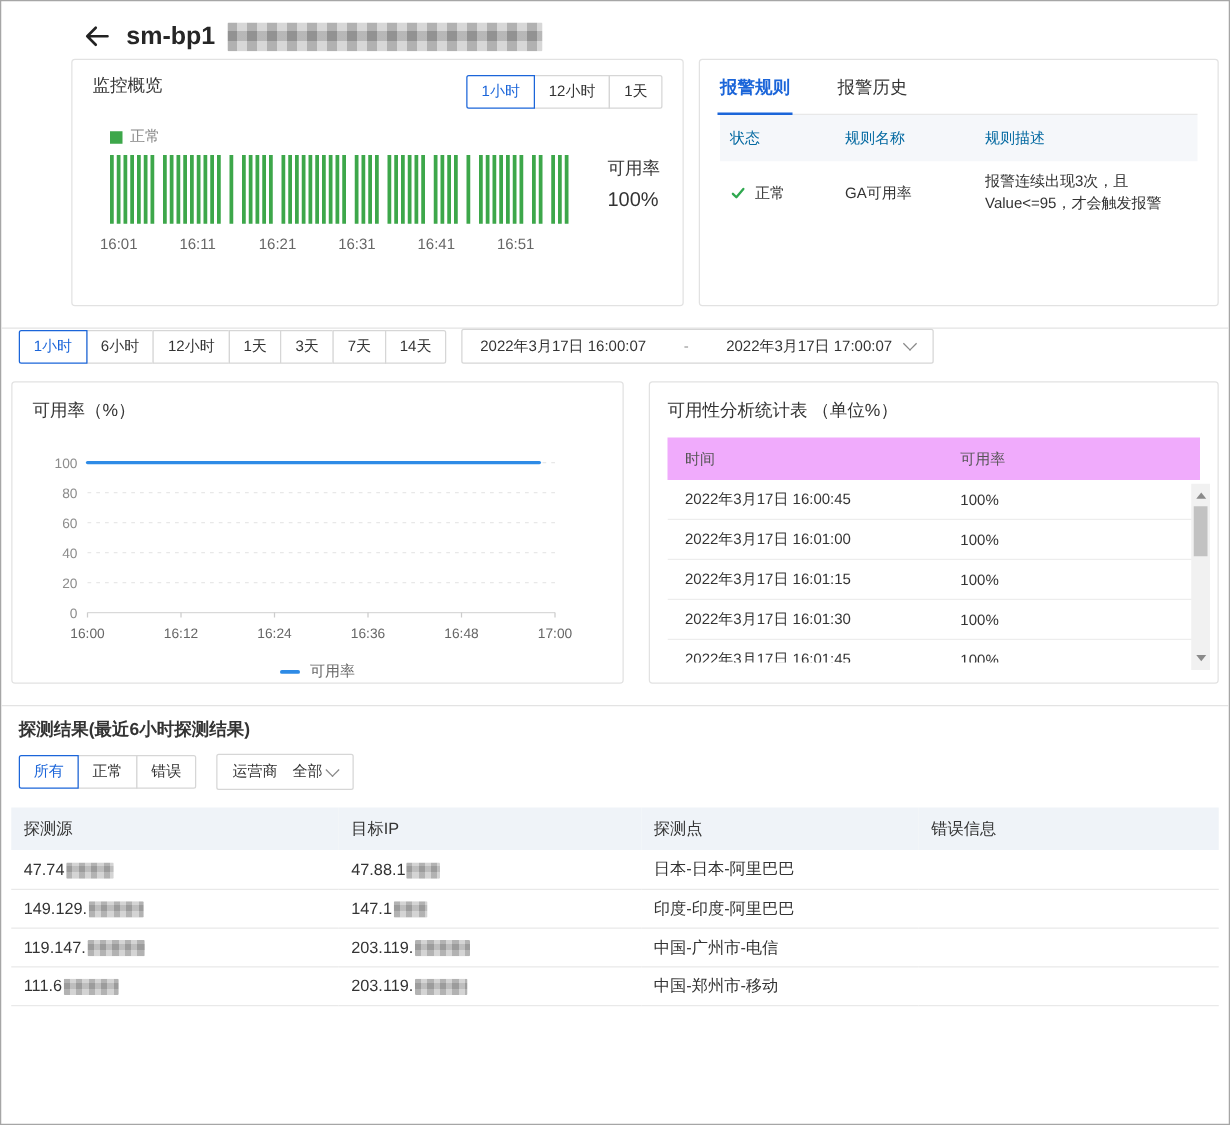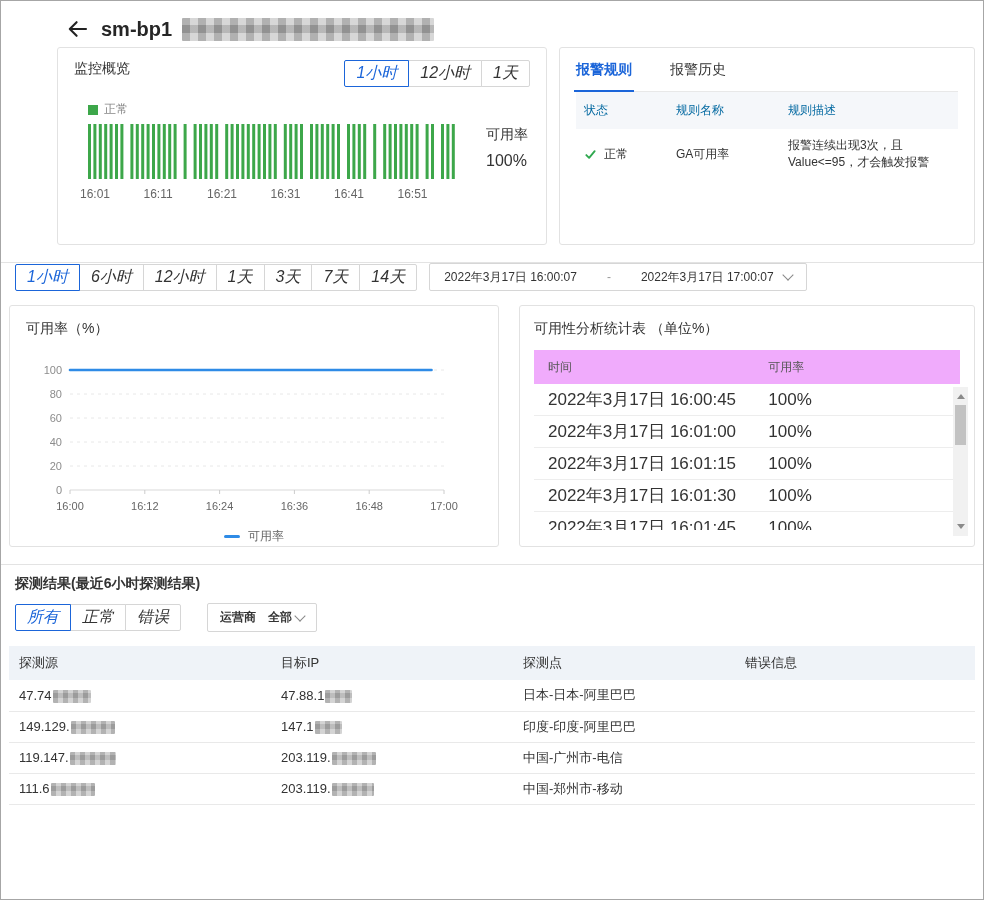"1小时" .btn { font-size: 16px -> 12px; font-style: italic -> none }
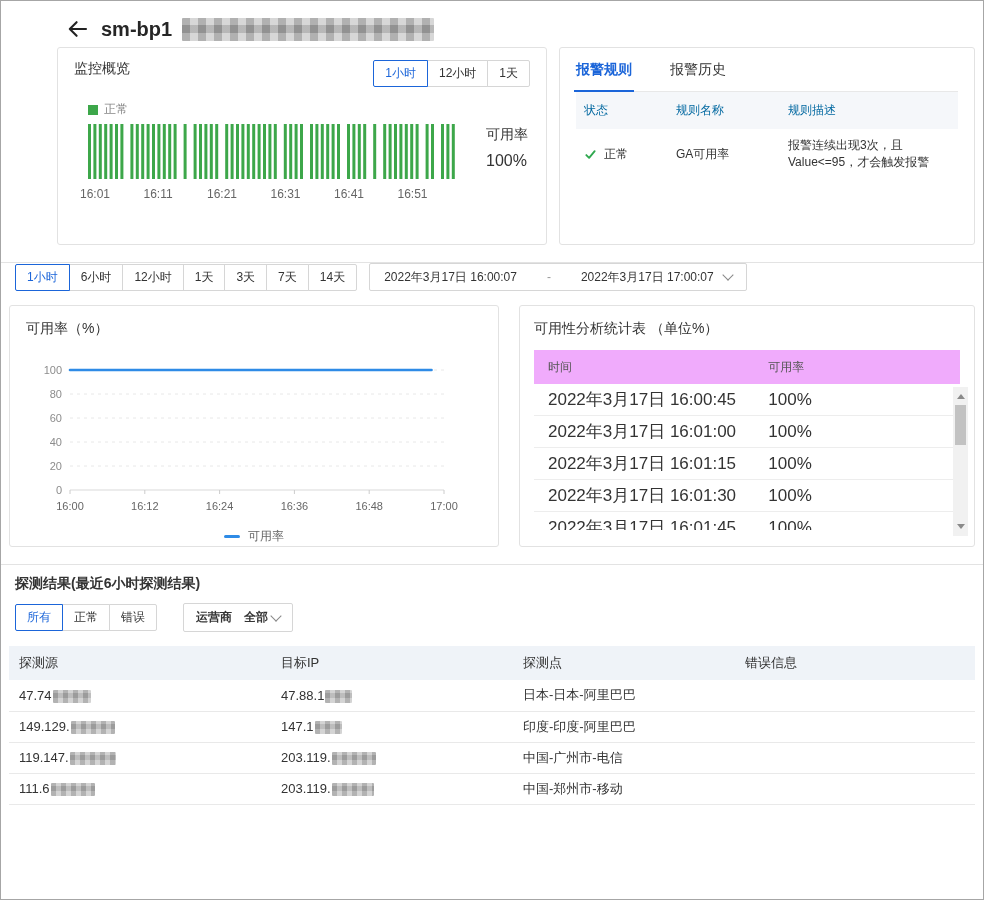"2022年3月17日 16:00:45" .av-row { font-size: 17px -> 12px }
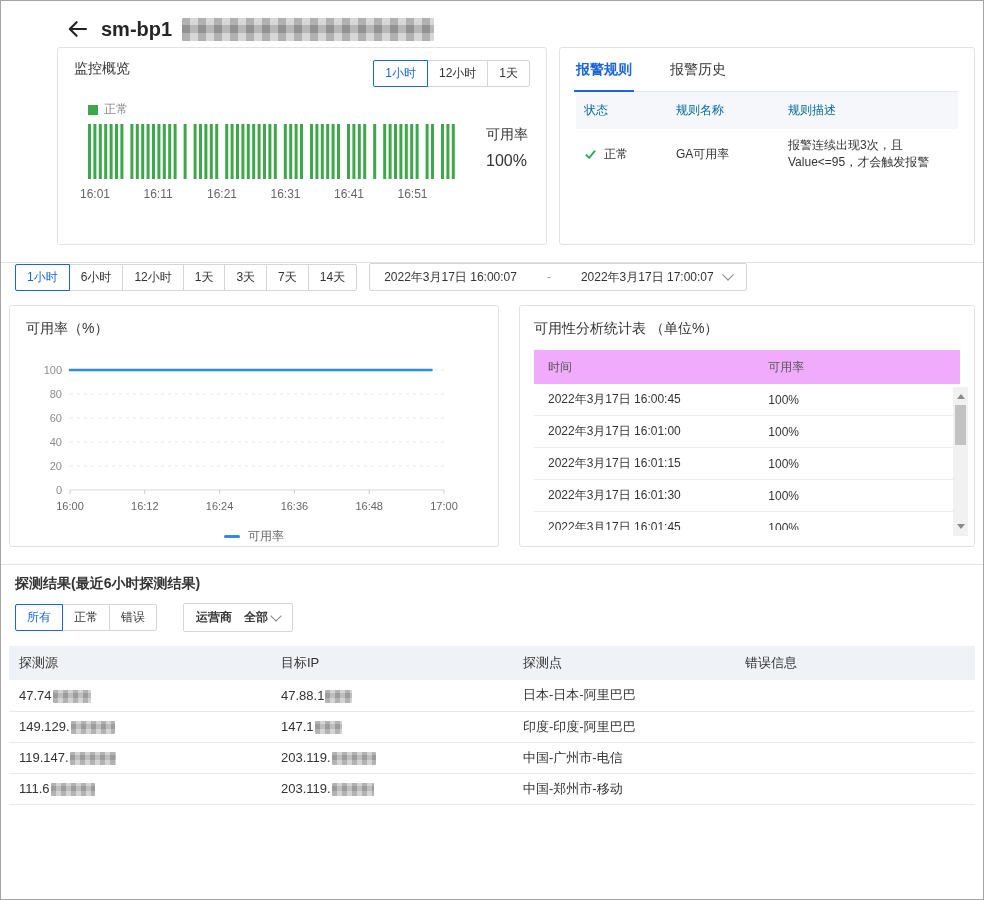"运营商" .dropdown { font-weight: bold -> none; margin-left: 14px -> 4px }
